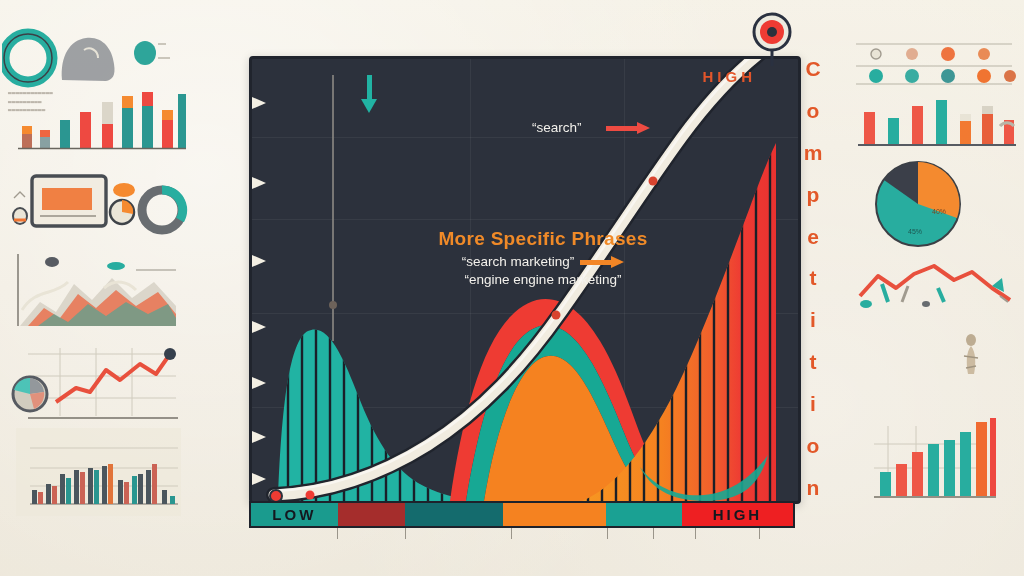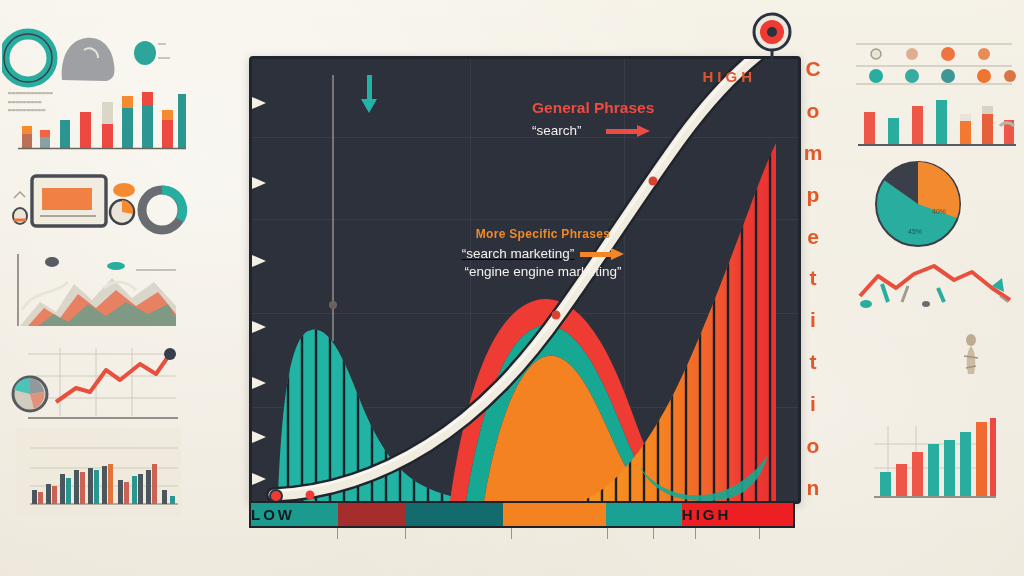"General Phrases" div.anno-title { html: <div>General Phrases</div> -> none }
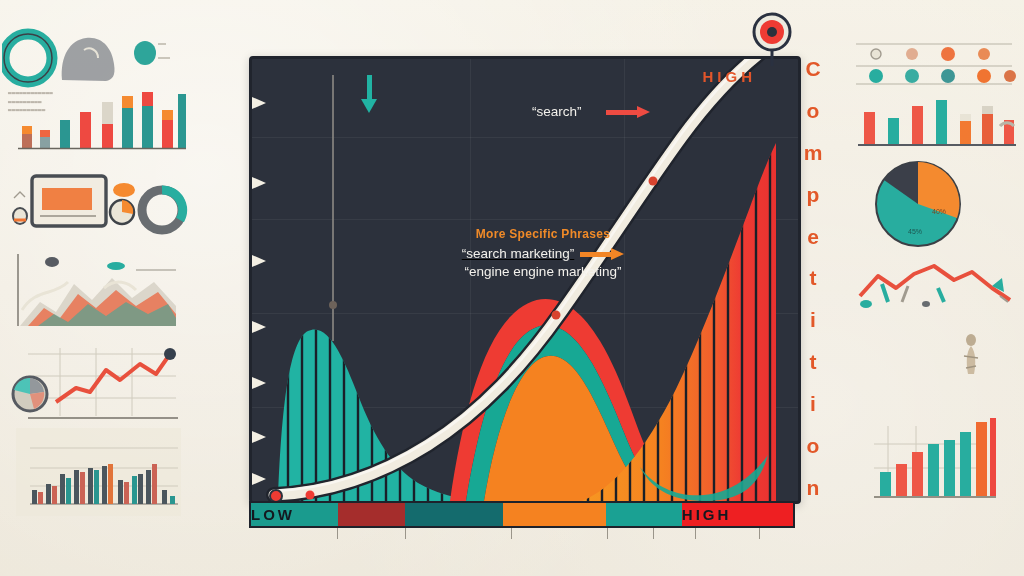"“search”" .row-arrow { margin-top: 4px -> 20px }
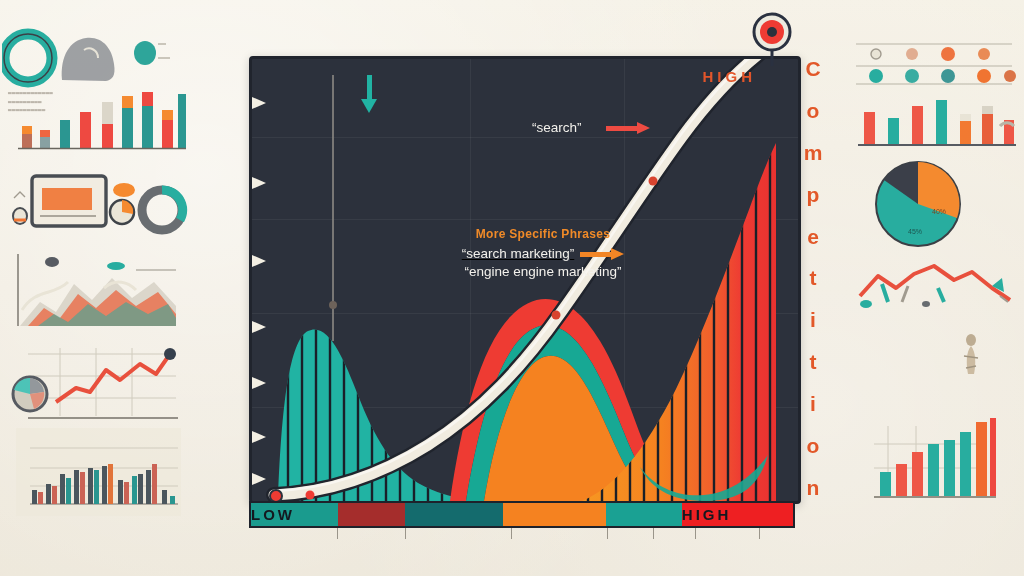"More Specific Phrases" #anno-morespecific .anno-title { font-size: 12px -> 19px }
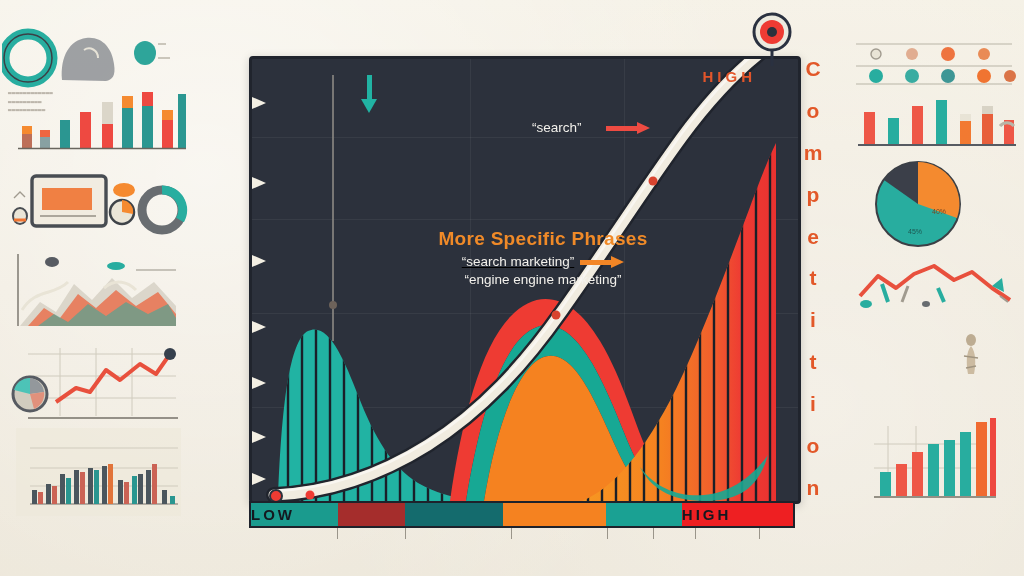"“search marketing”" .ms-row { text-decoration: underline -> none }
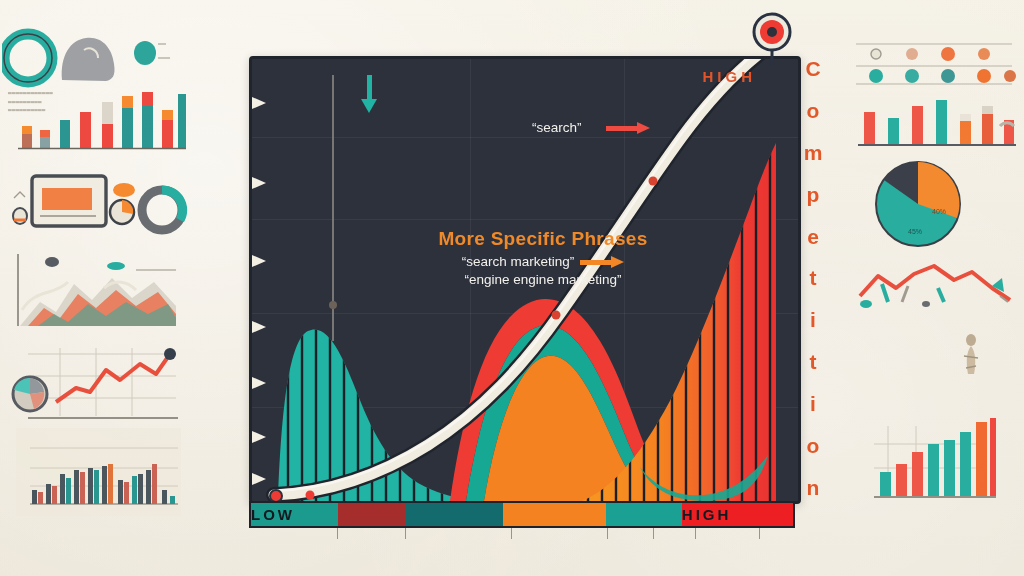"LOW" .xseg { justify-content: none -> center }
